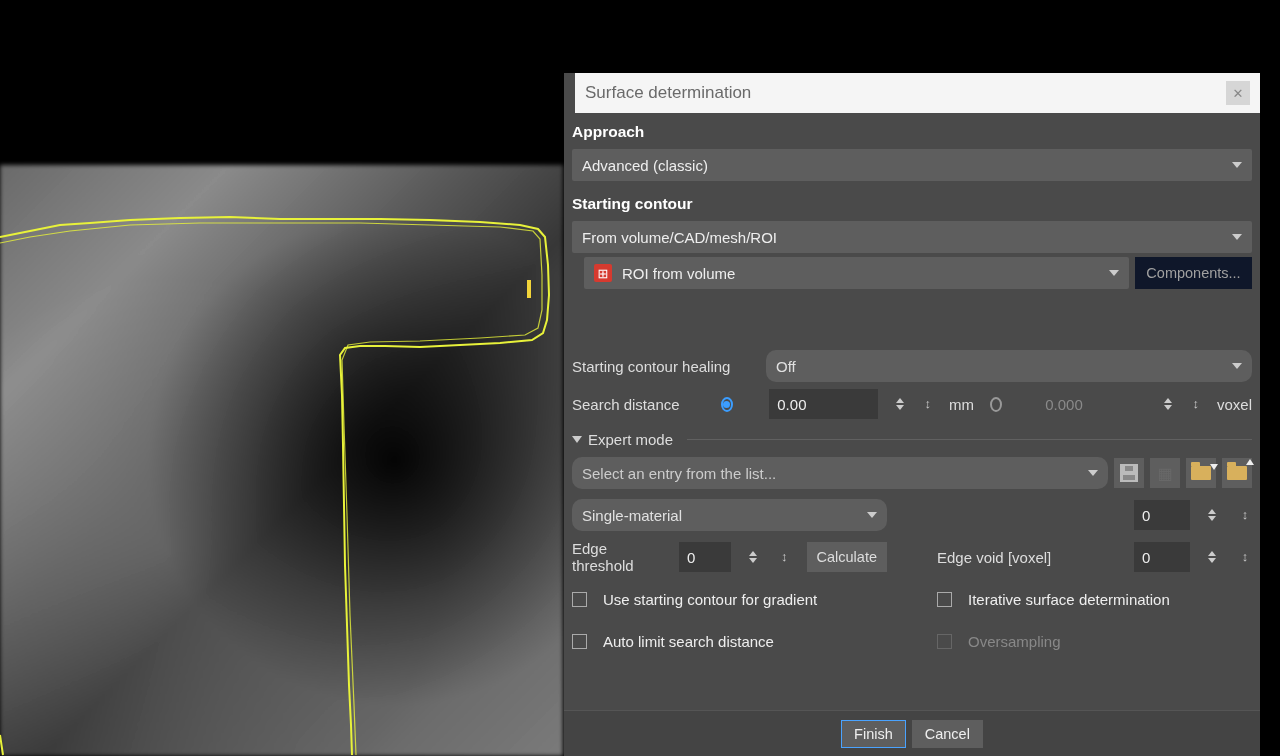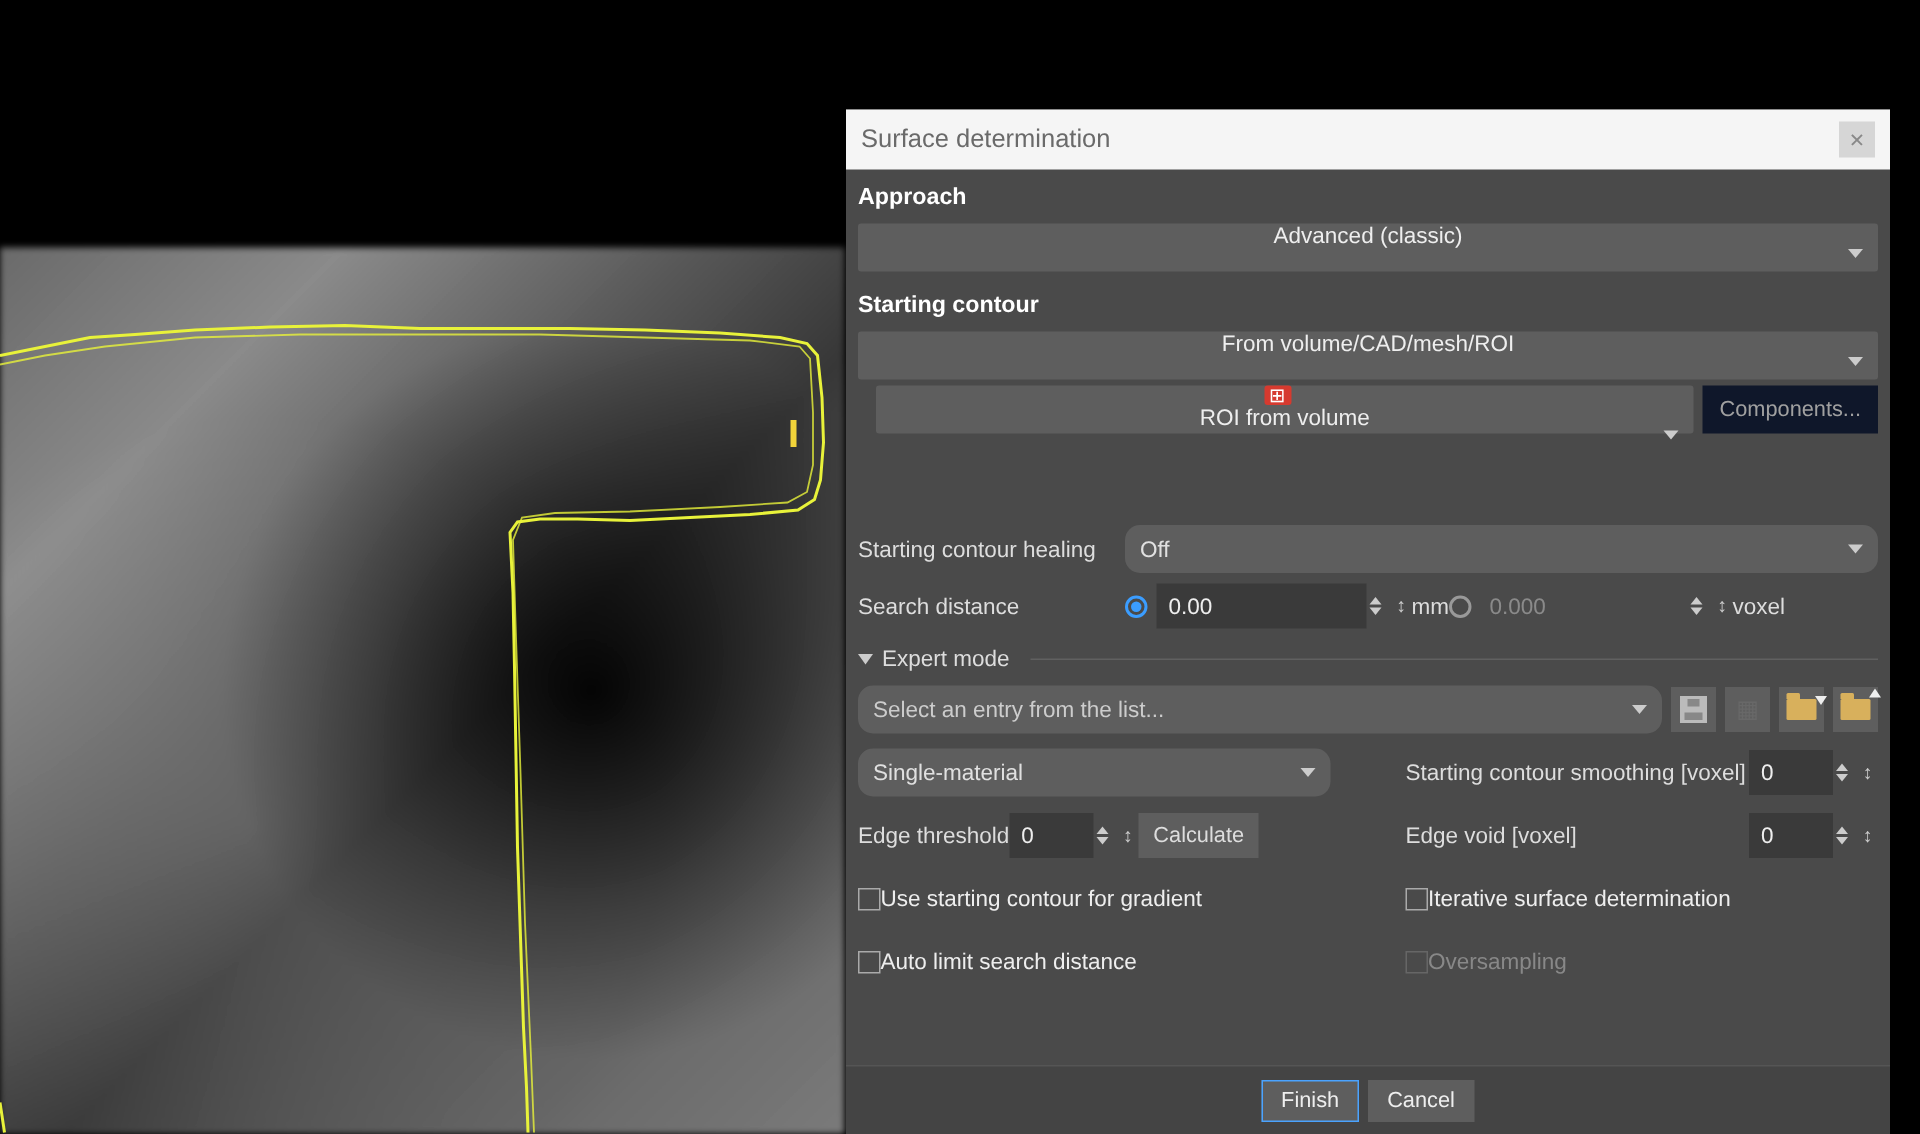"Surface determination" .titlebar { margin-left: none -> 11px }
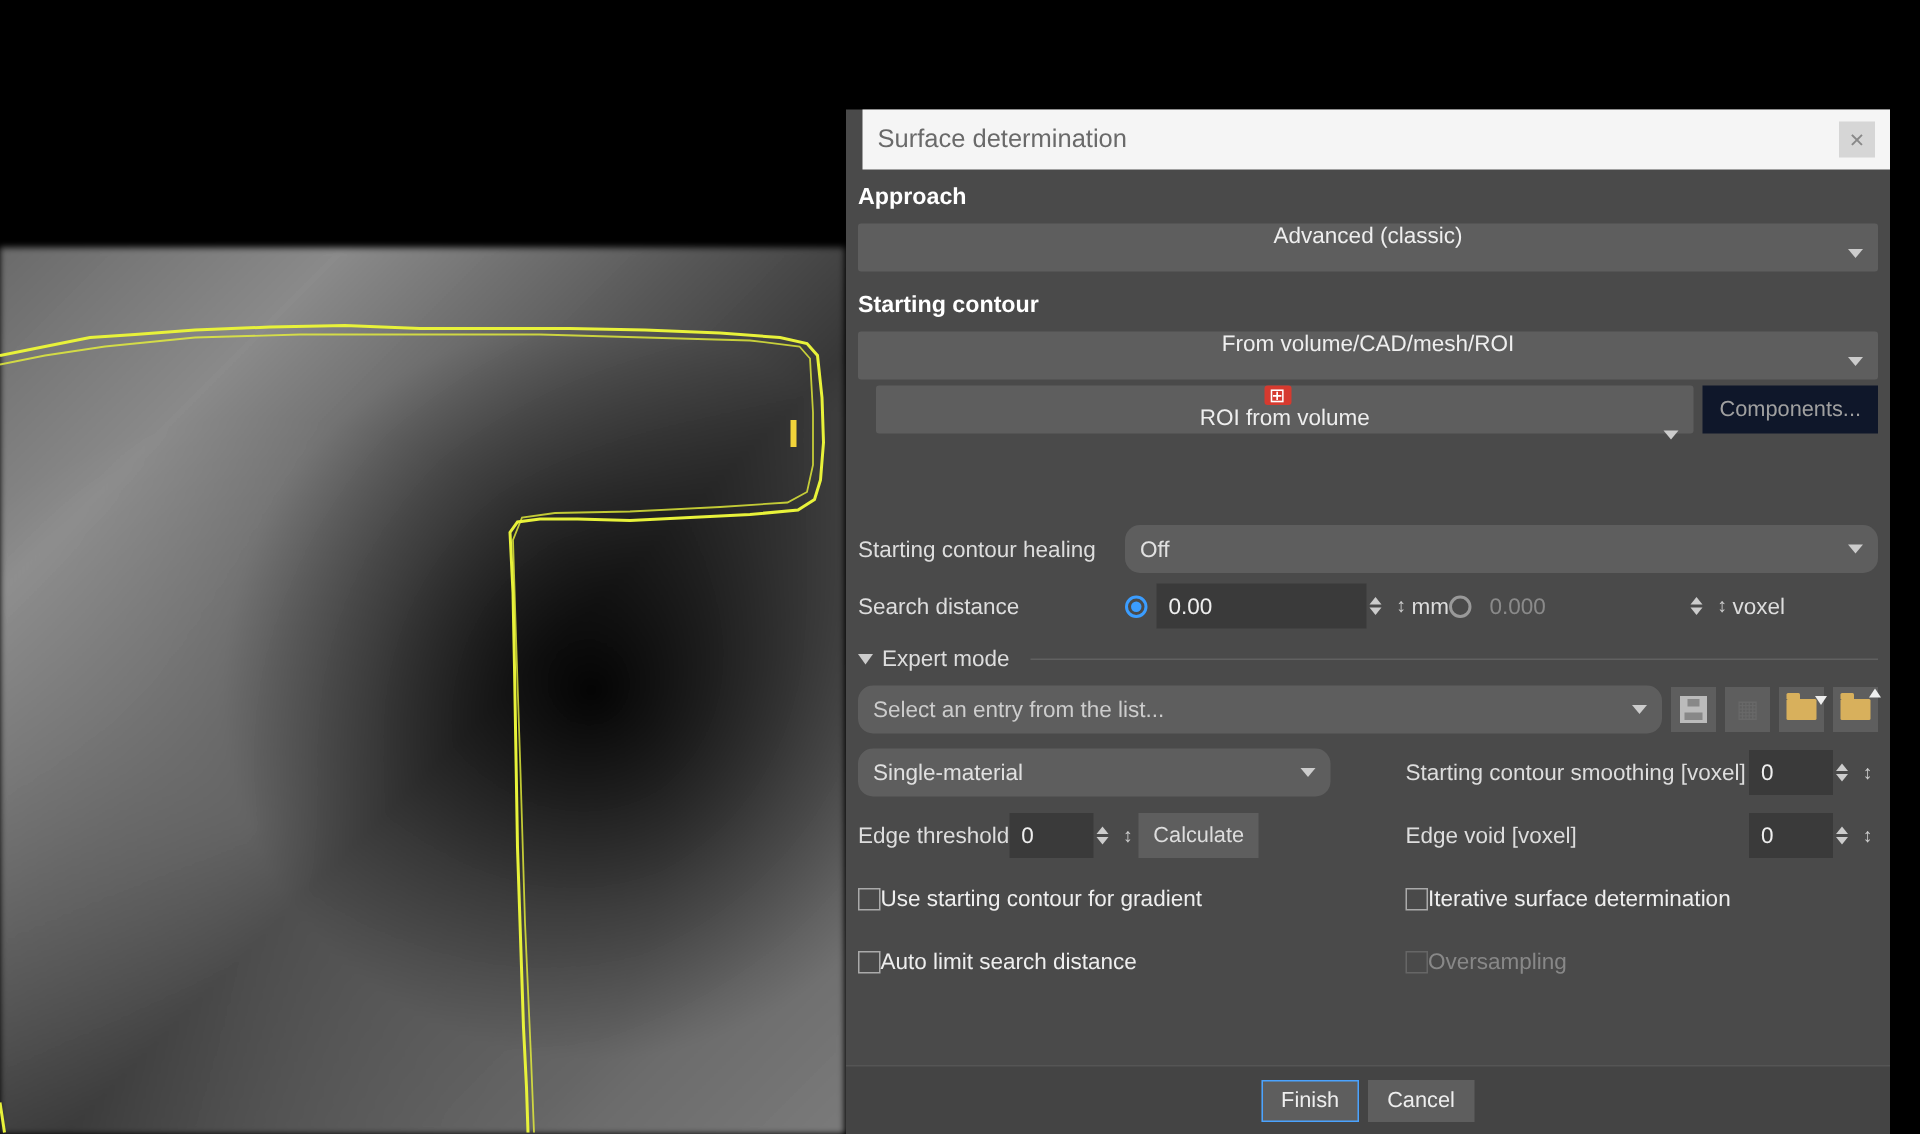"Advanced (classic)" .select { flex-direction: column -> none }
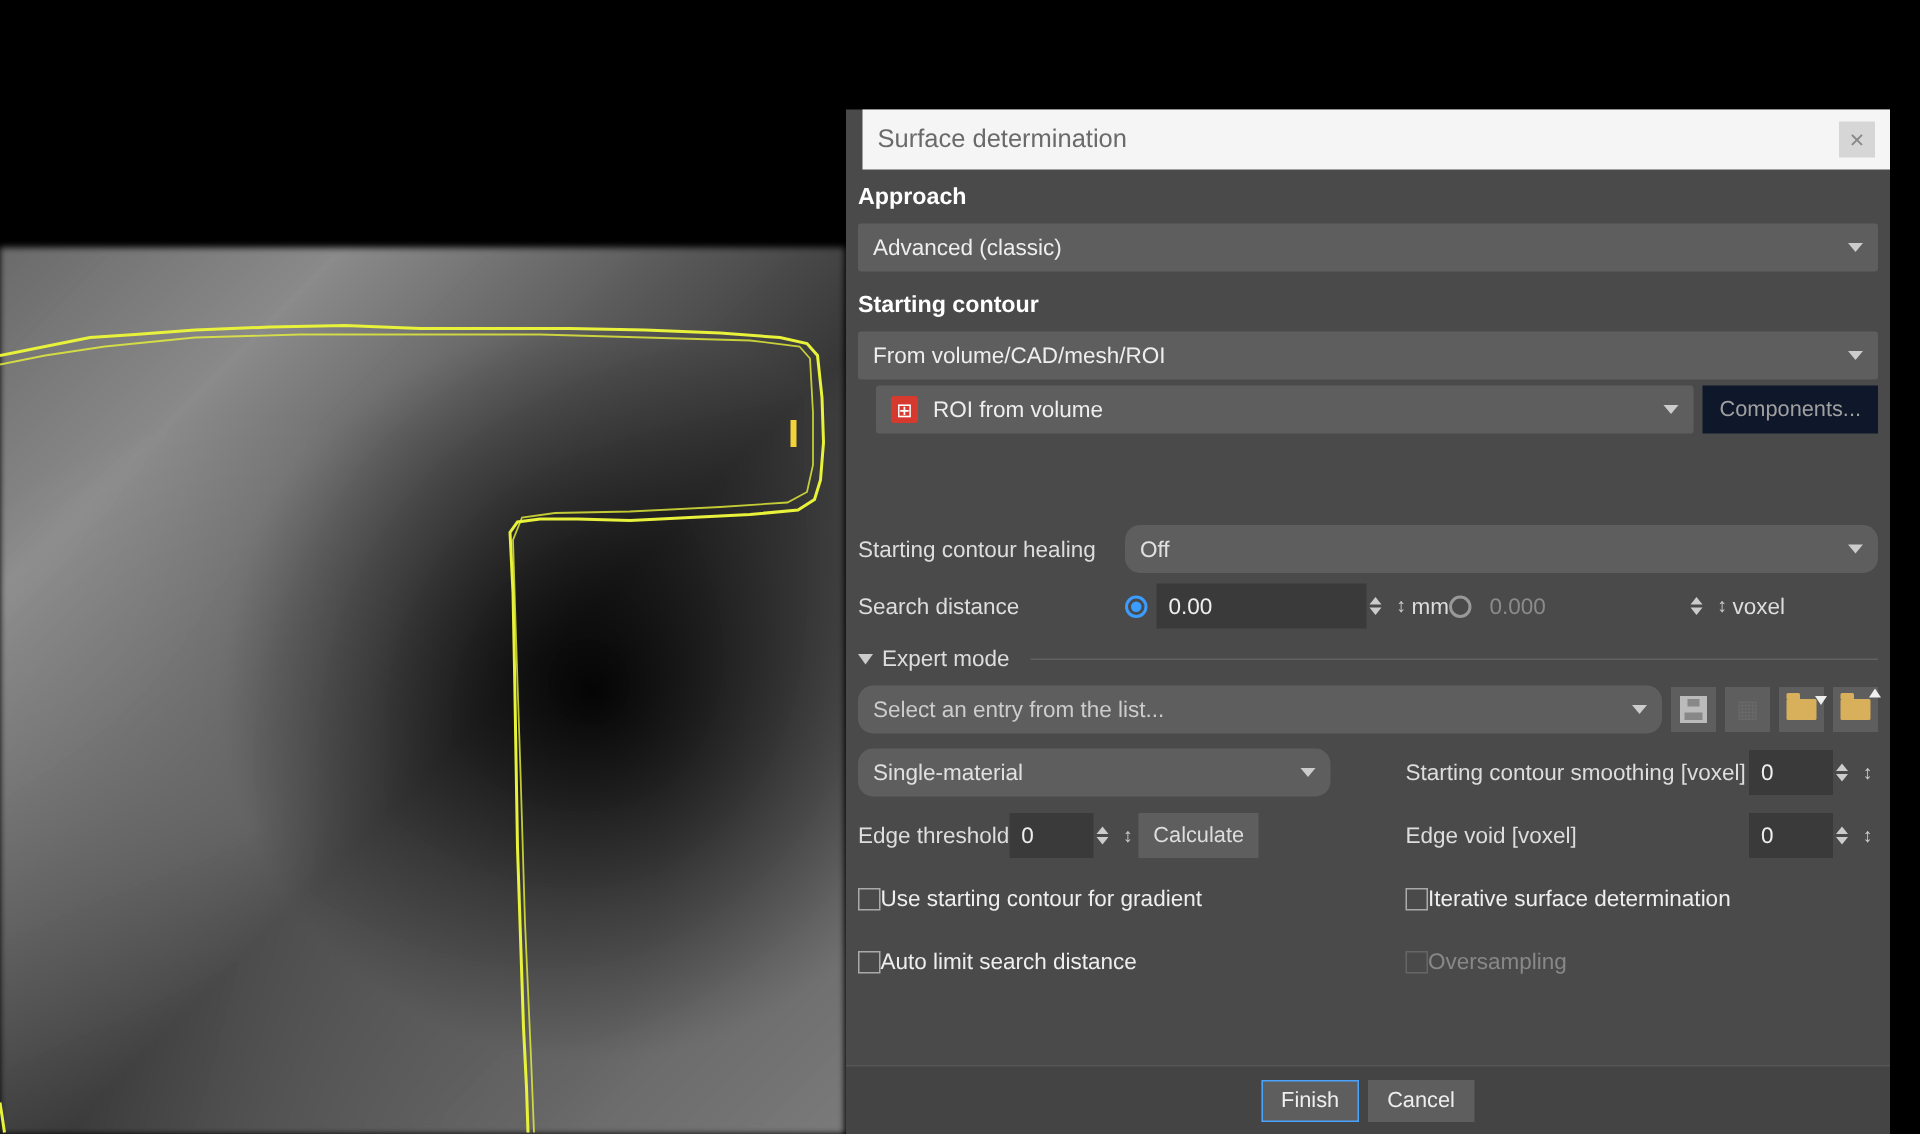"Starting contour healing" .row { gap: 0 -> 16px }
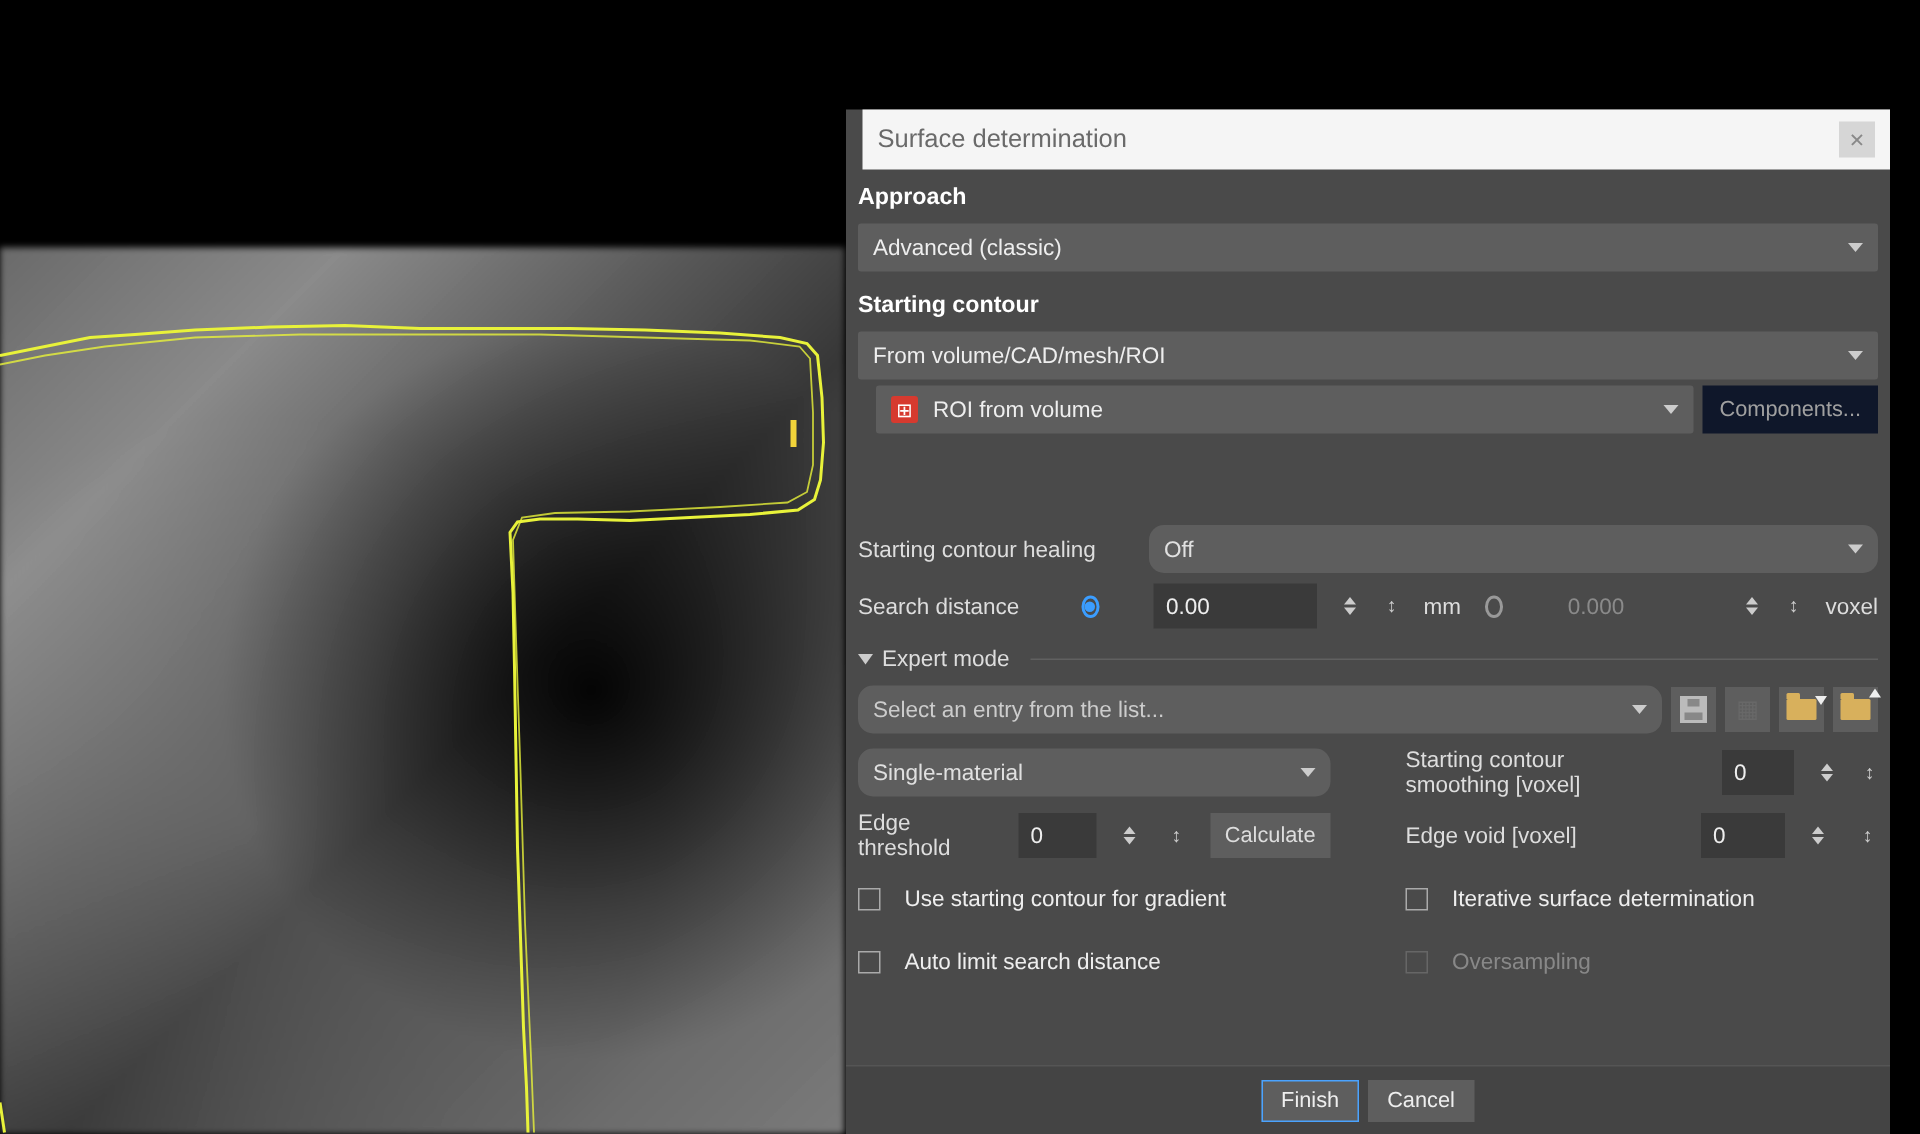"Starting contour smoothing [voxel]" span.lbl { html: <span>Starting contour smoothing [voxel]</span> -> none }
